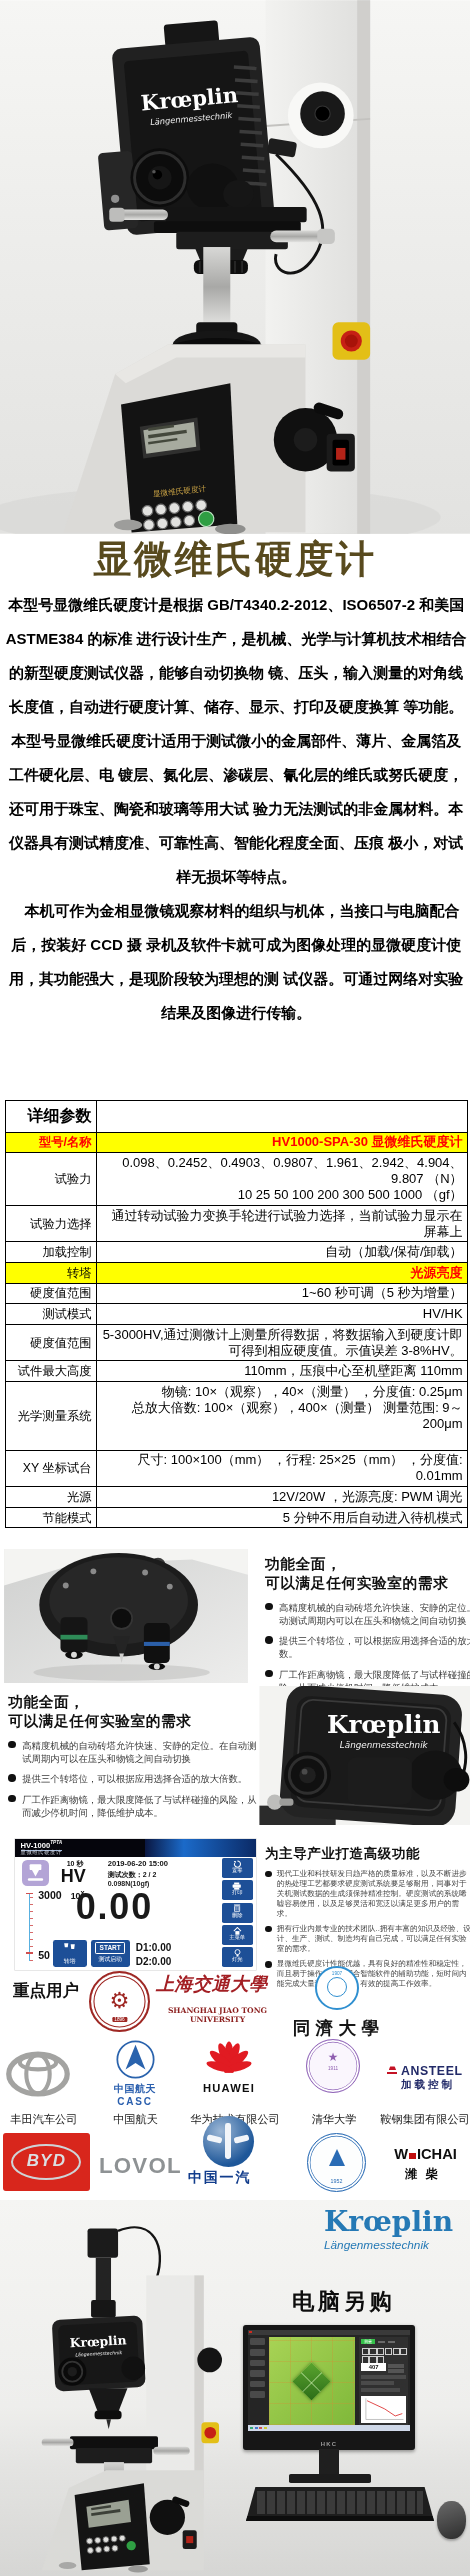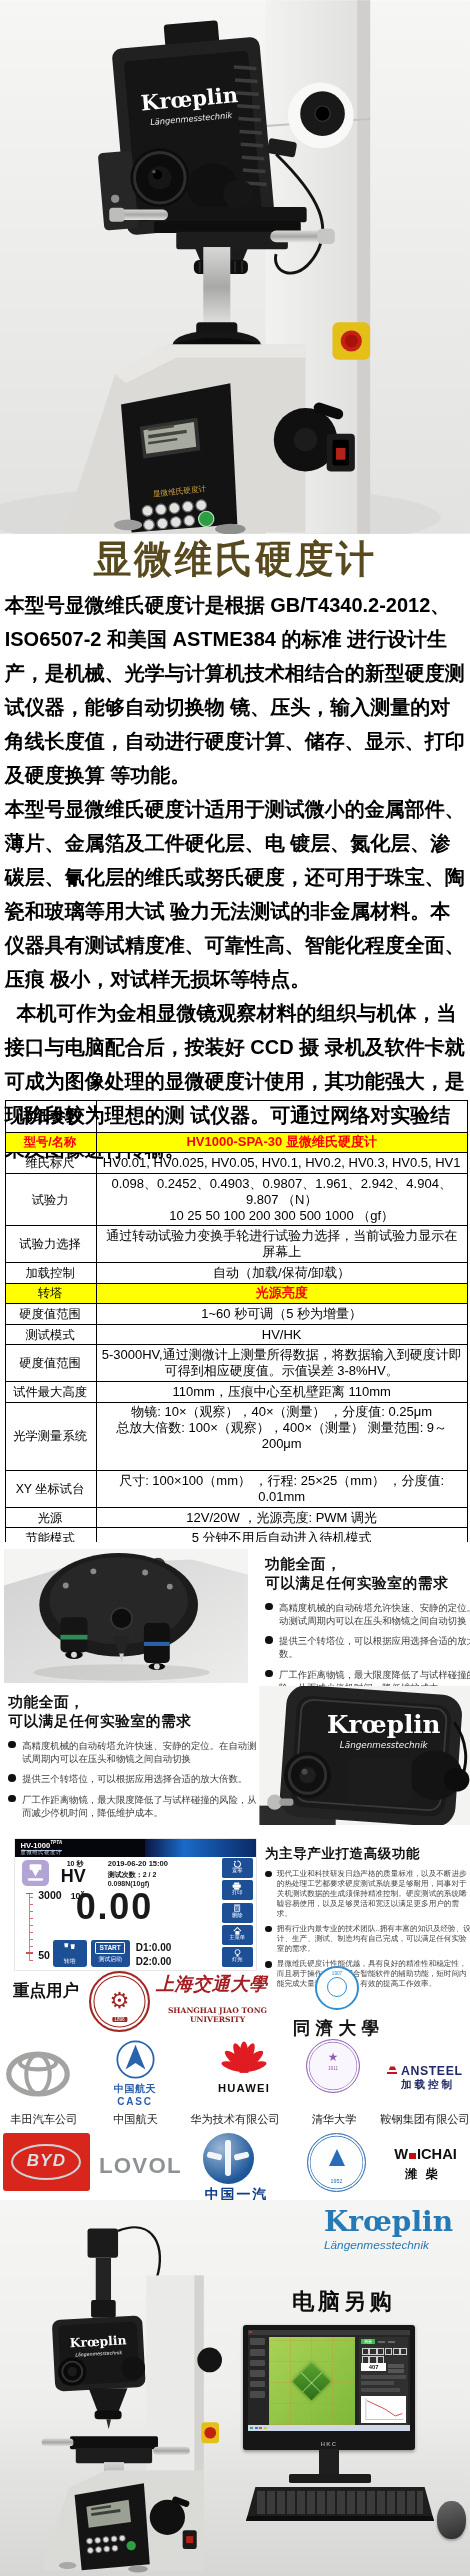"本型号显微维氏硬度计是根据 GB/T4340.2-2012、ISO6507-2" .intro p { font-size: 20px -> 15px; text-align: none -> center }
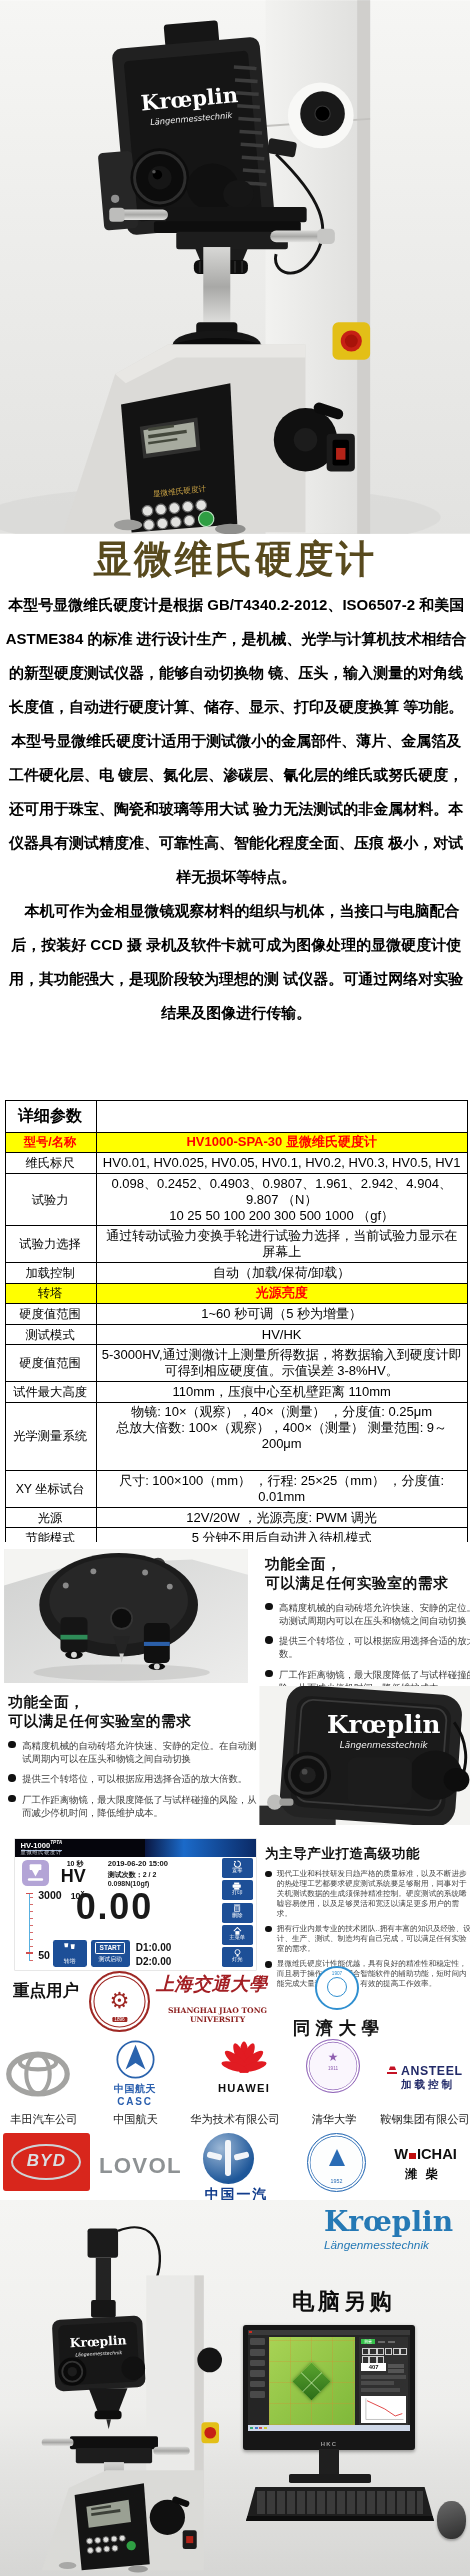"详细参数" .specs th,.specs td { text-align: center -> right }
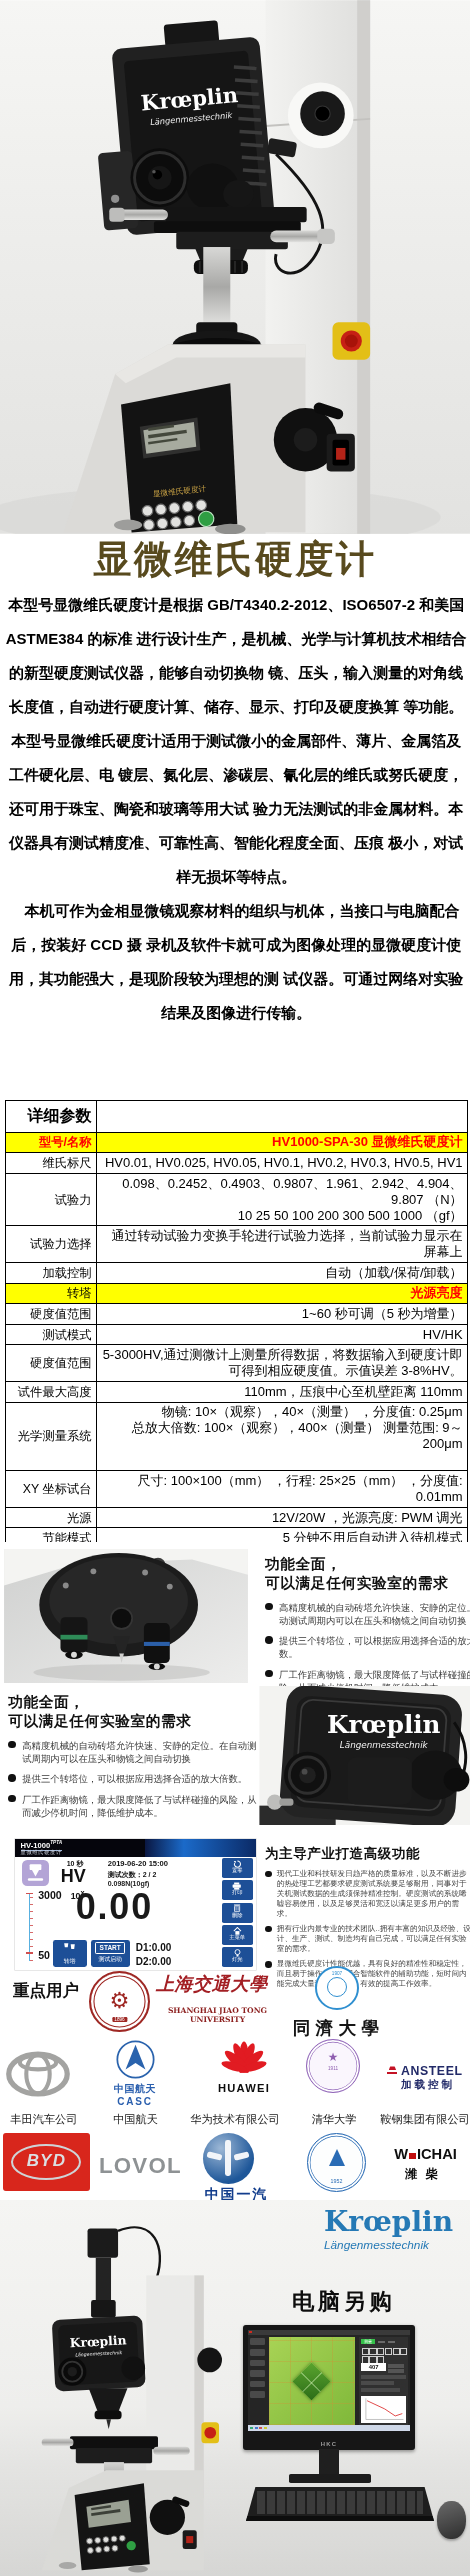"维氏标尺" tr { html: <tr> <th>维氏标尺</th> <td>HV0.01, HV0.025, HV0.05, HV0.1, HV0.2, HV0.3, HV0.5, HV1</td> </tr> -> none }
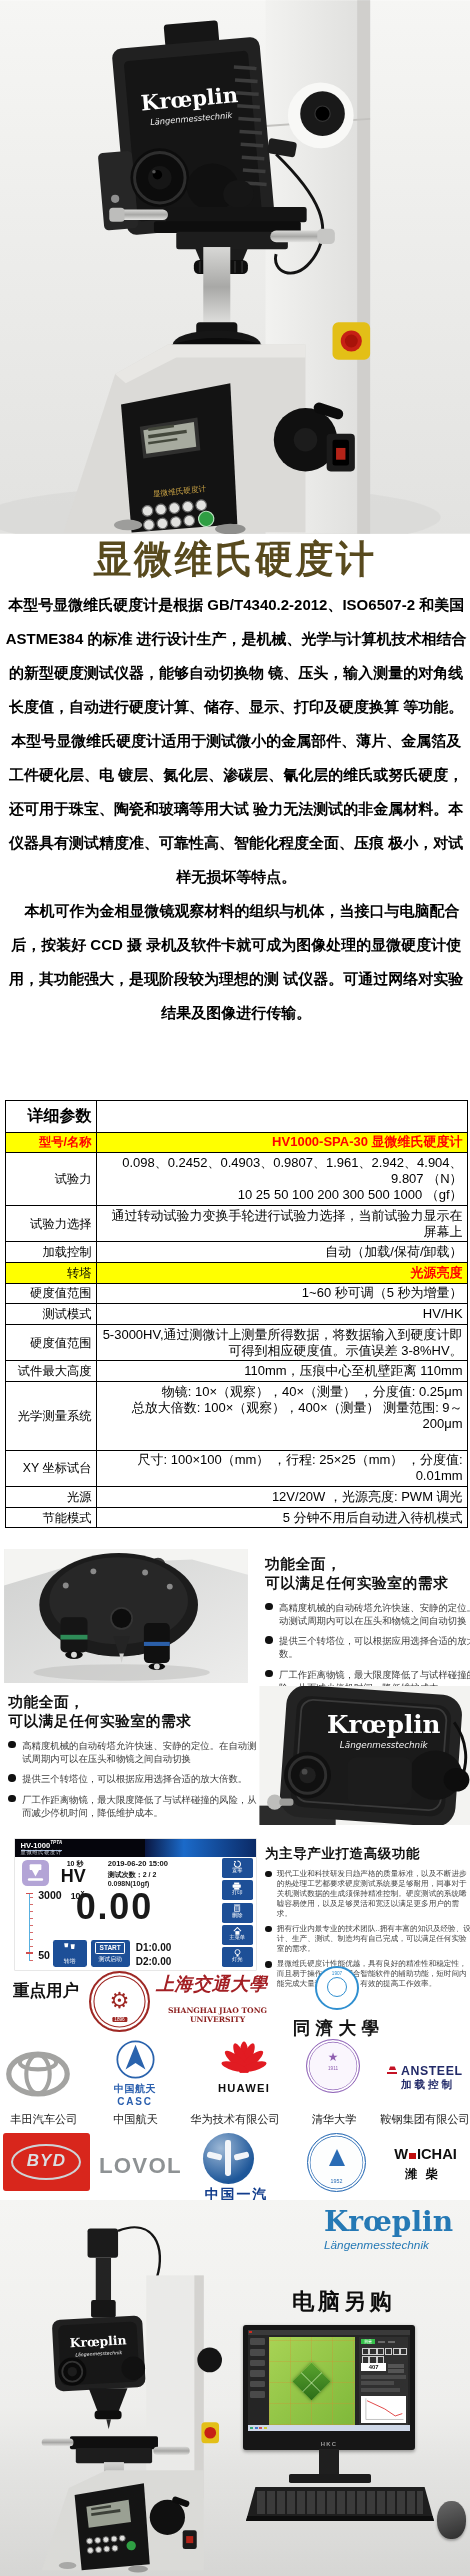"HUAWEI" div.logo-cell { left: 208px -> 193px }
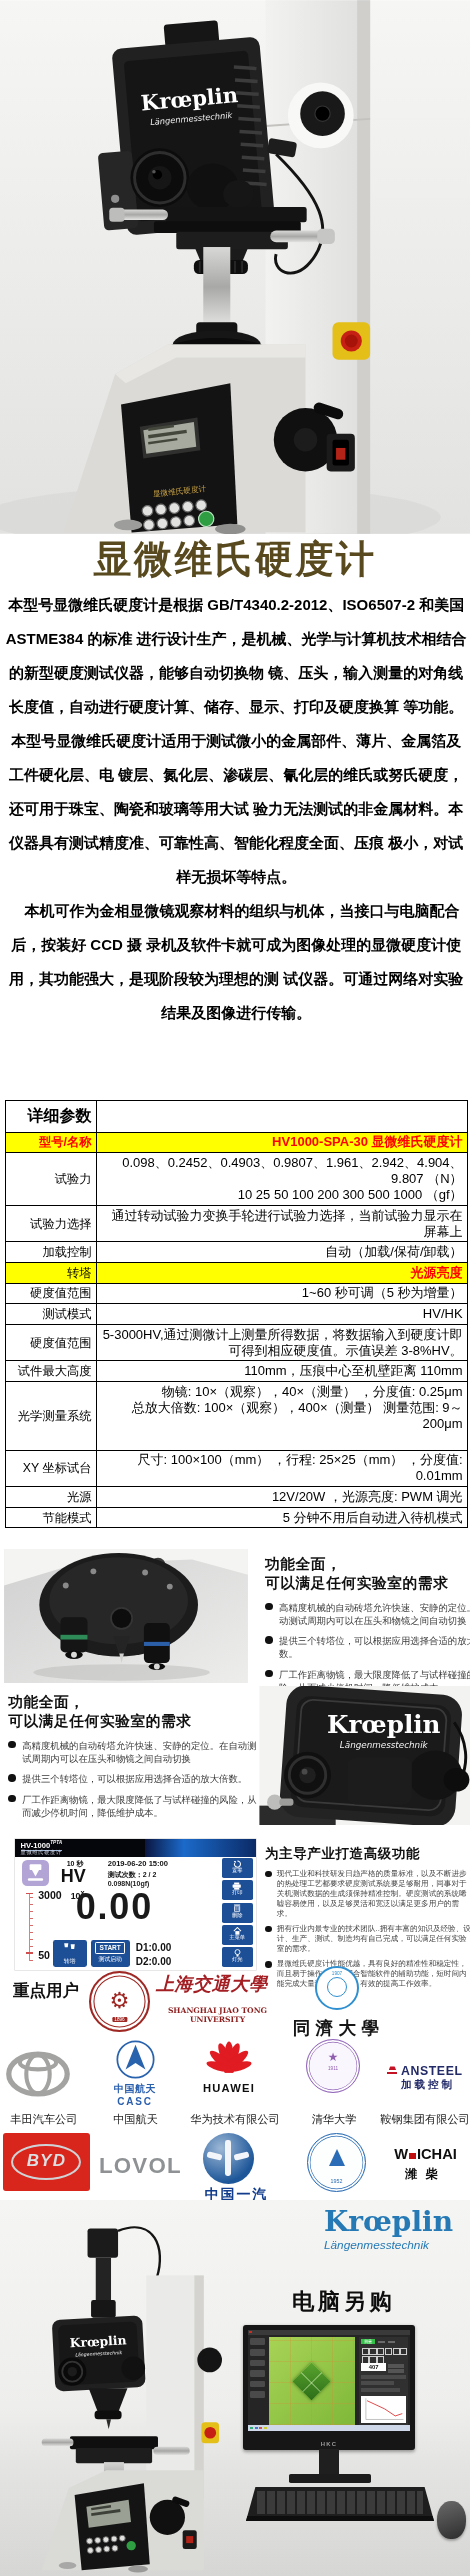"中国一汽" .faw { text-align: right -> left; text-decoration: underline -> none; top: 162px -> 145px }
